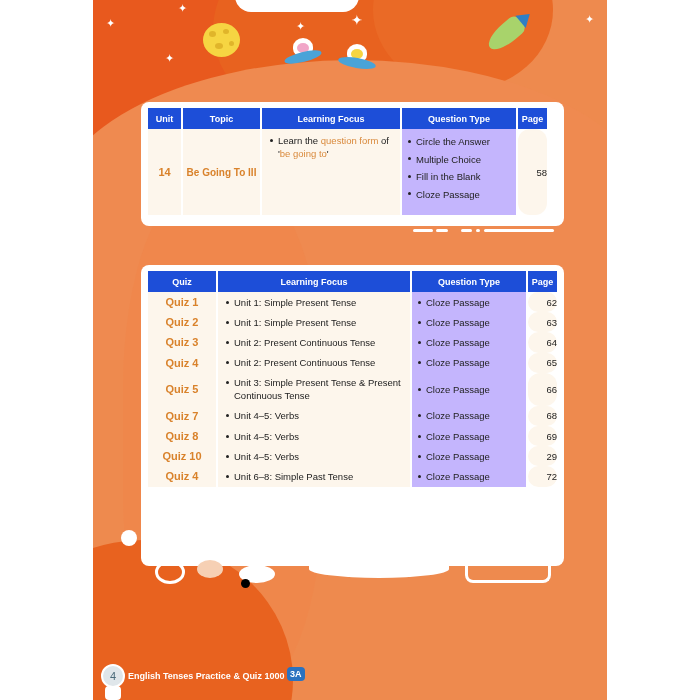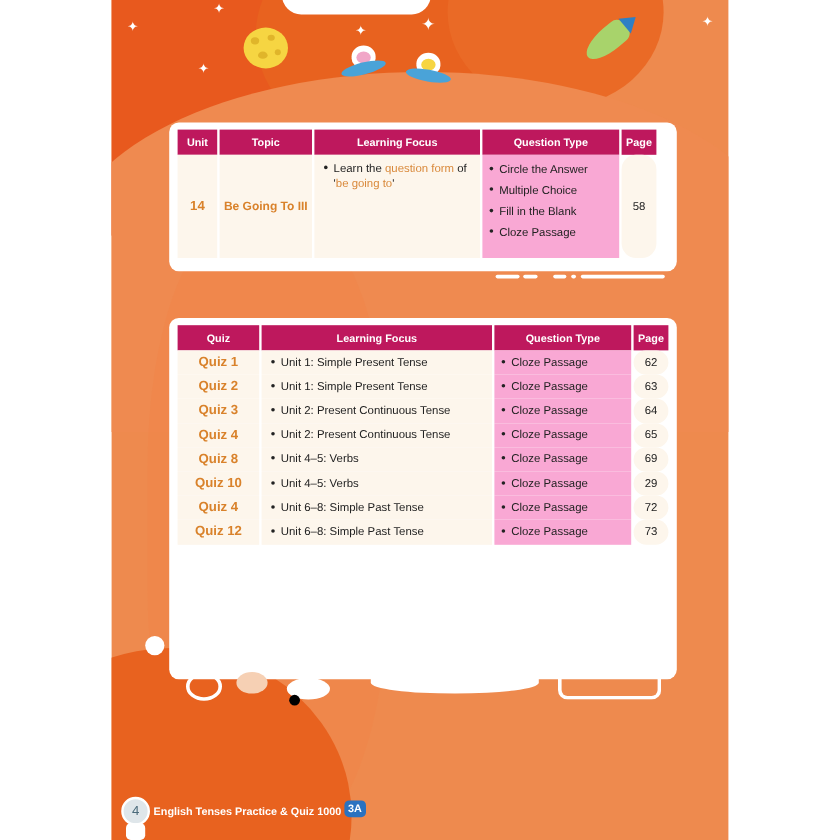"Unit" th { background: #be185d -> #1d4ed8 }
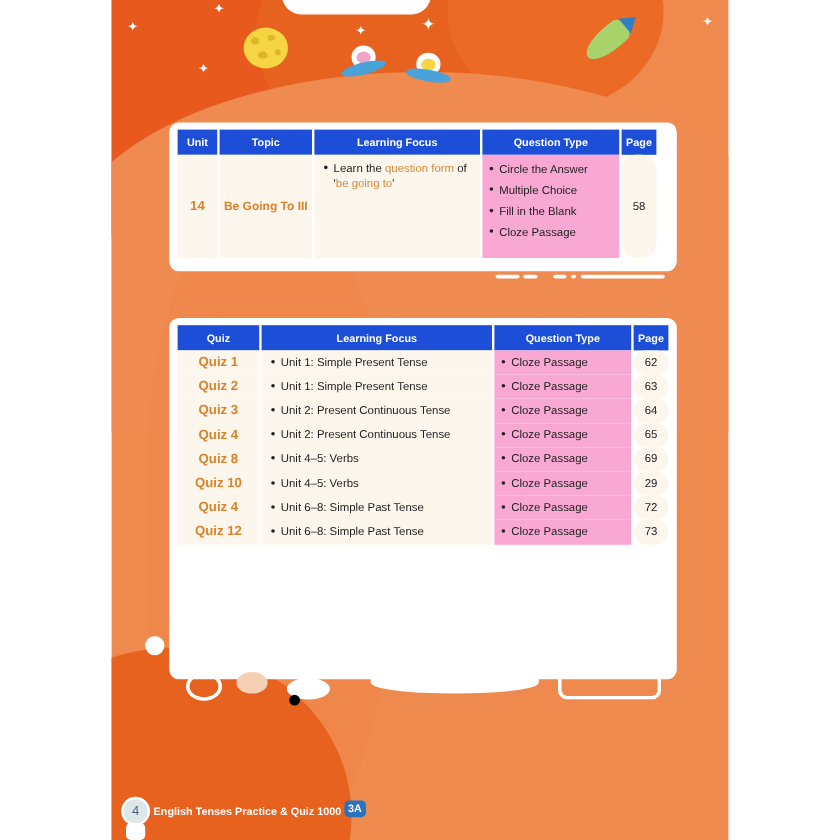"Circle the Answer" td.qt { background: #f9a8d4 -> #c4b5fd }
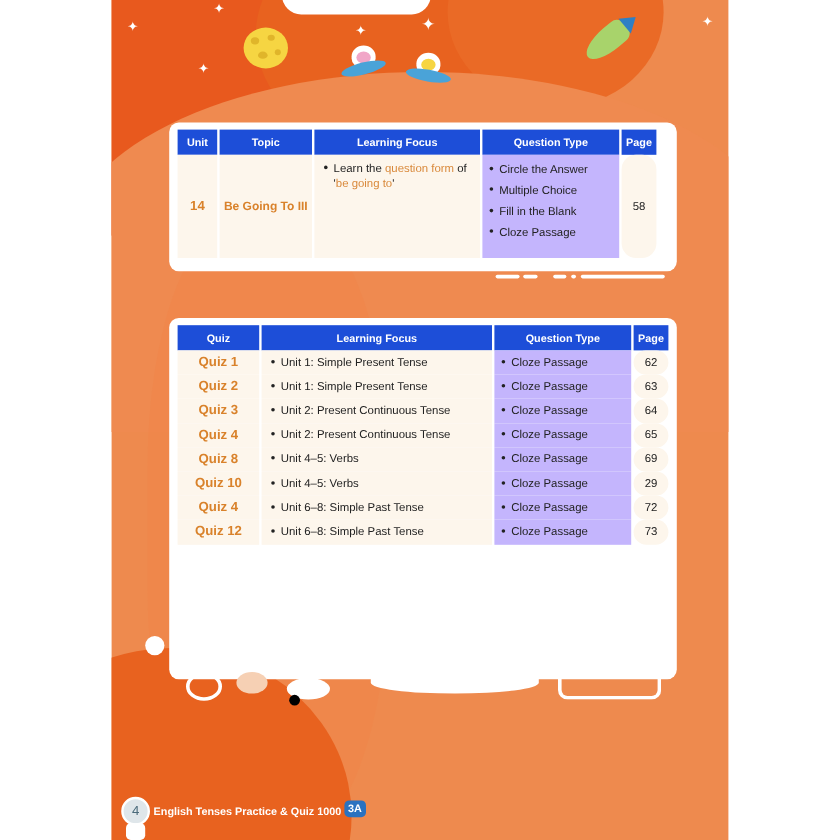"58" td.pg { text-align: center -> right }
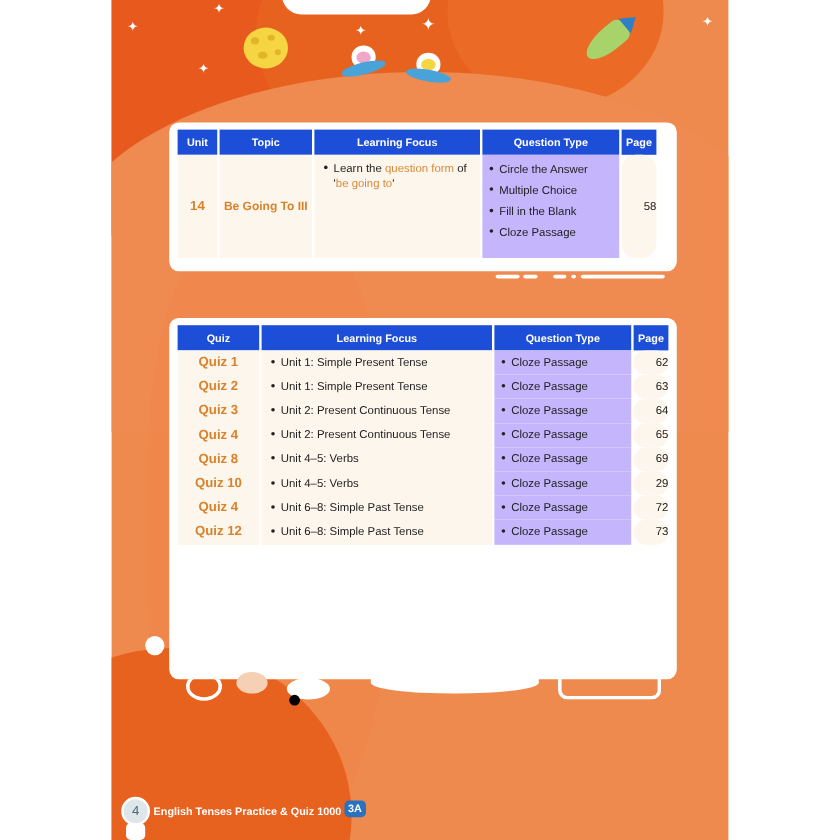"Quiz 5" tr { html: none -> <tr> <td>Quiz 5</td> <td><span></span><span>Unit 3: Simple Present Tense &amp; Present</span><br><span>Continuous Tense</span></td> <td><span></span><span>Cloze Passage</span></td> <td>66</td> </tr> }
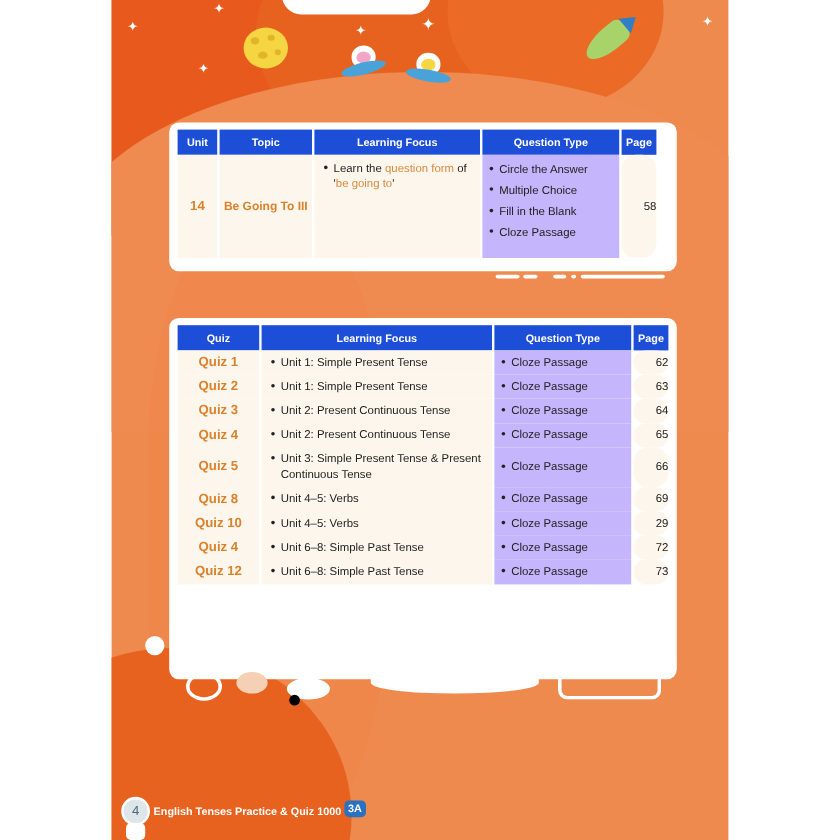"Quiz 7" tr { html: none -> <tr> <td>Quiz 7</td> <td><span></span><span>Unit 4–5: Verbs</span></td> <td><span></span><span>Cloze Passage</span></td> <td>68</td> </tr> }
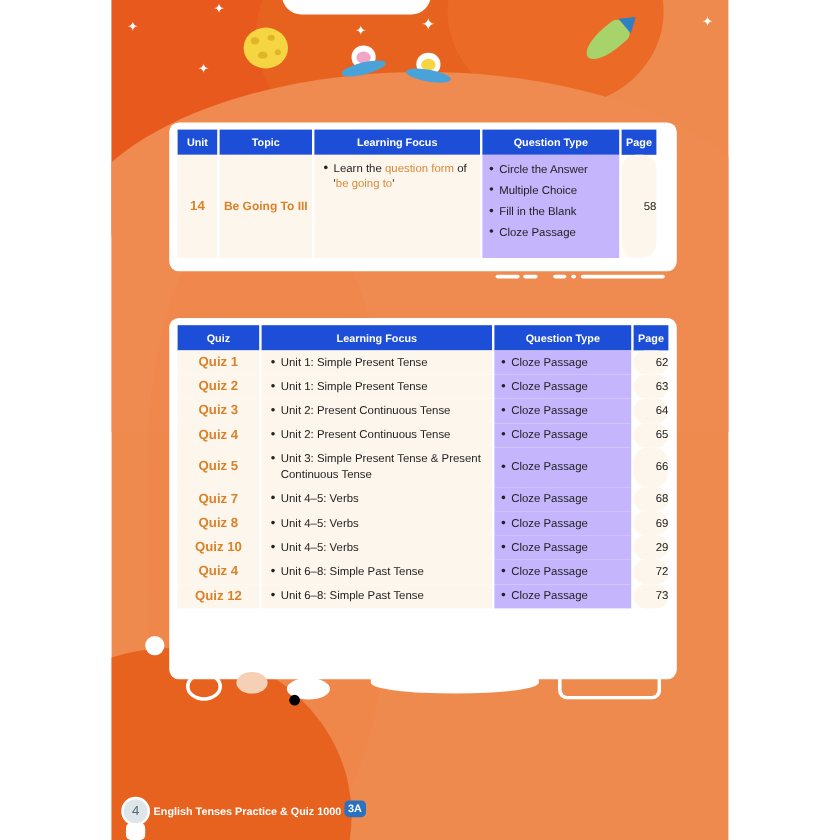"Quiz 12" tr { html: <tr> <td>Quiz 12</td> <td><span></span><span>Unit 6–8: Simple Past Tense</span></td> <td><span></span><span>Cloze Passage</span></td> <td>73</td> </tr> -> none }
